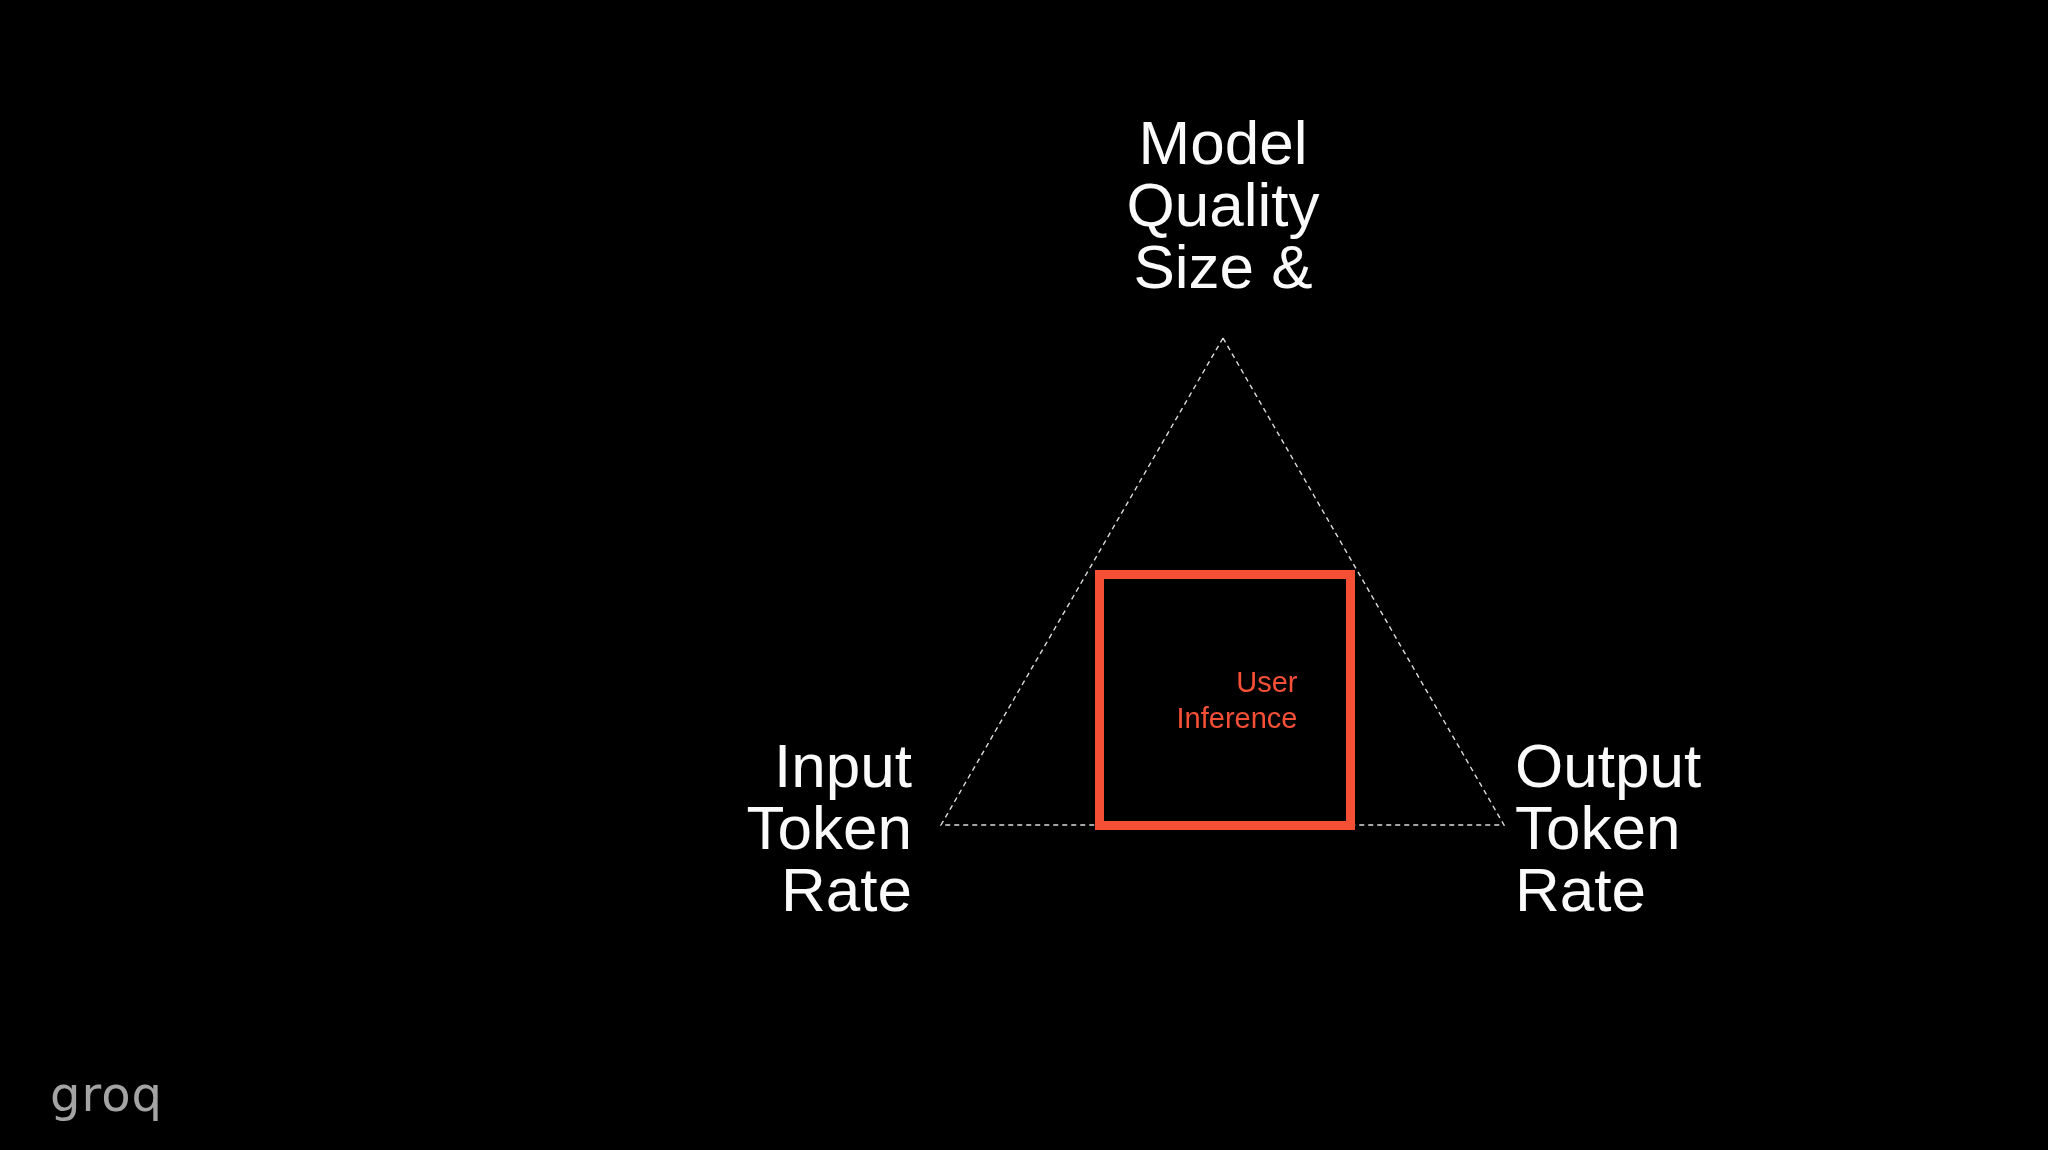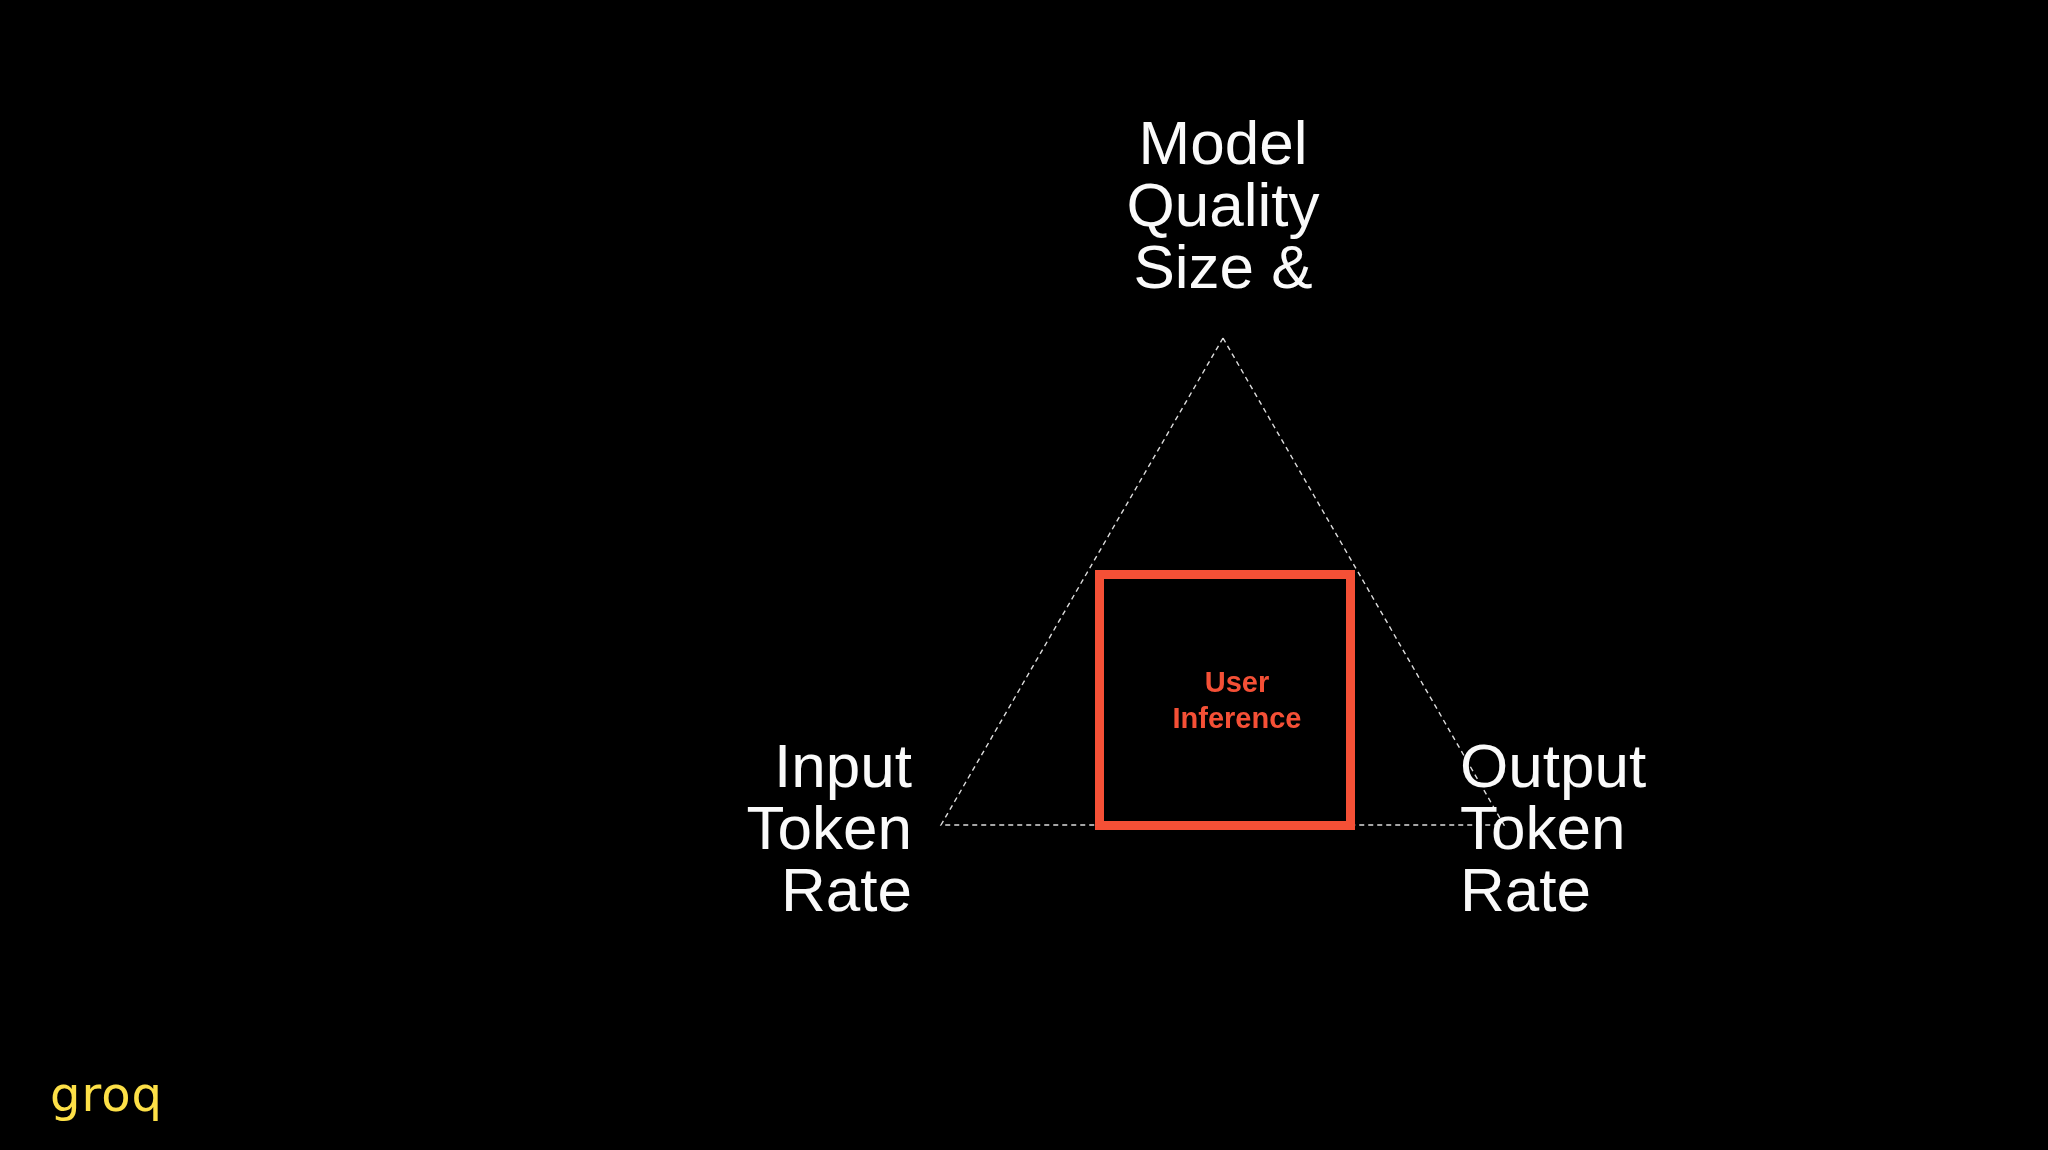"User" .ue-text { font-weight: 700 -> 400; text-align: center -> right }
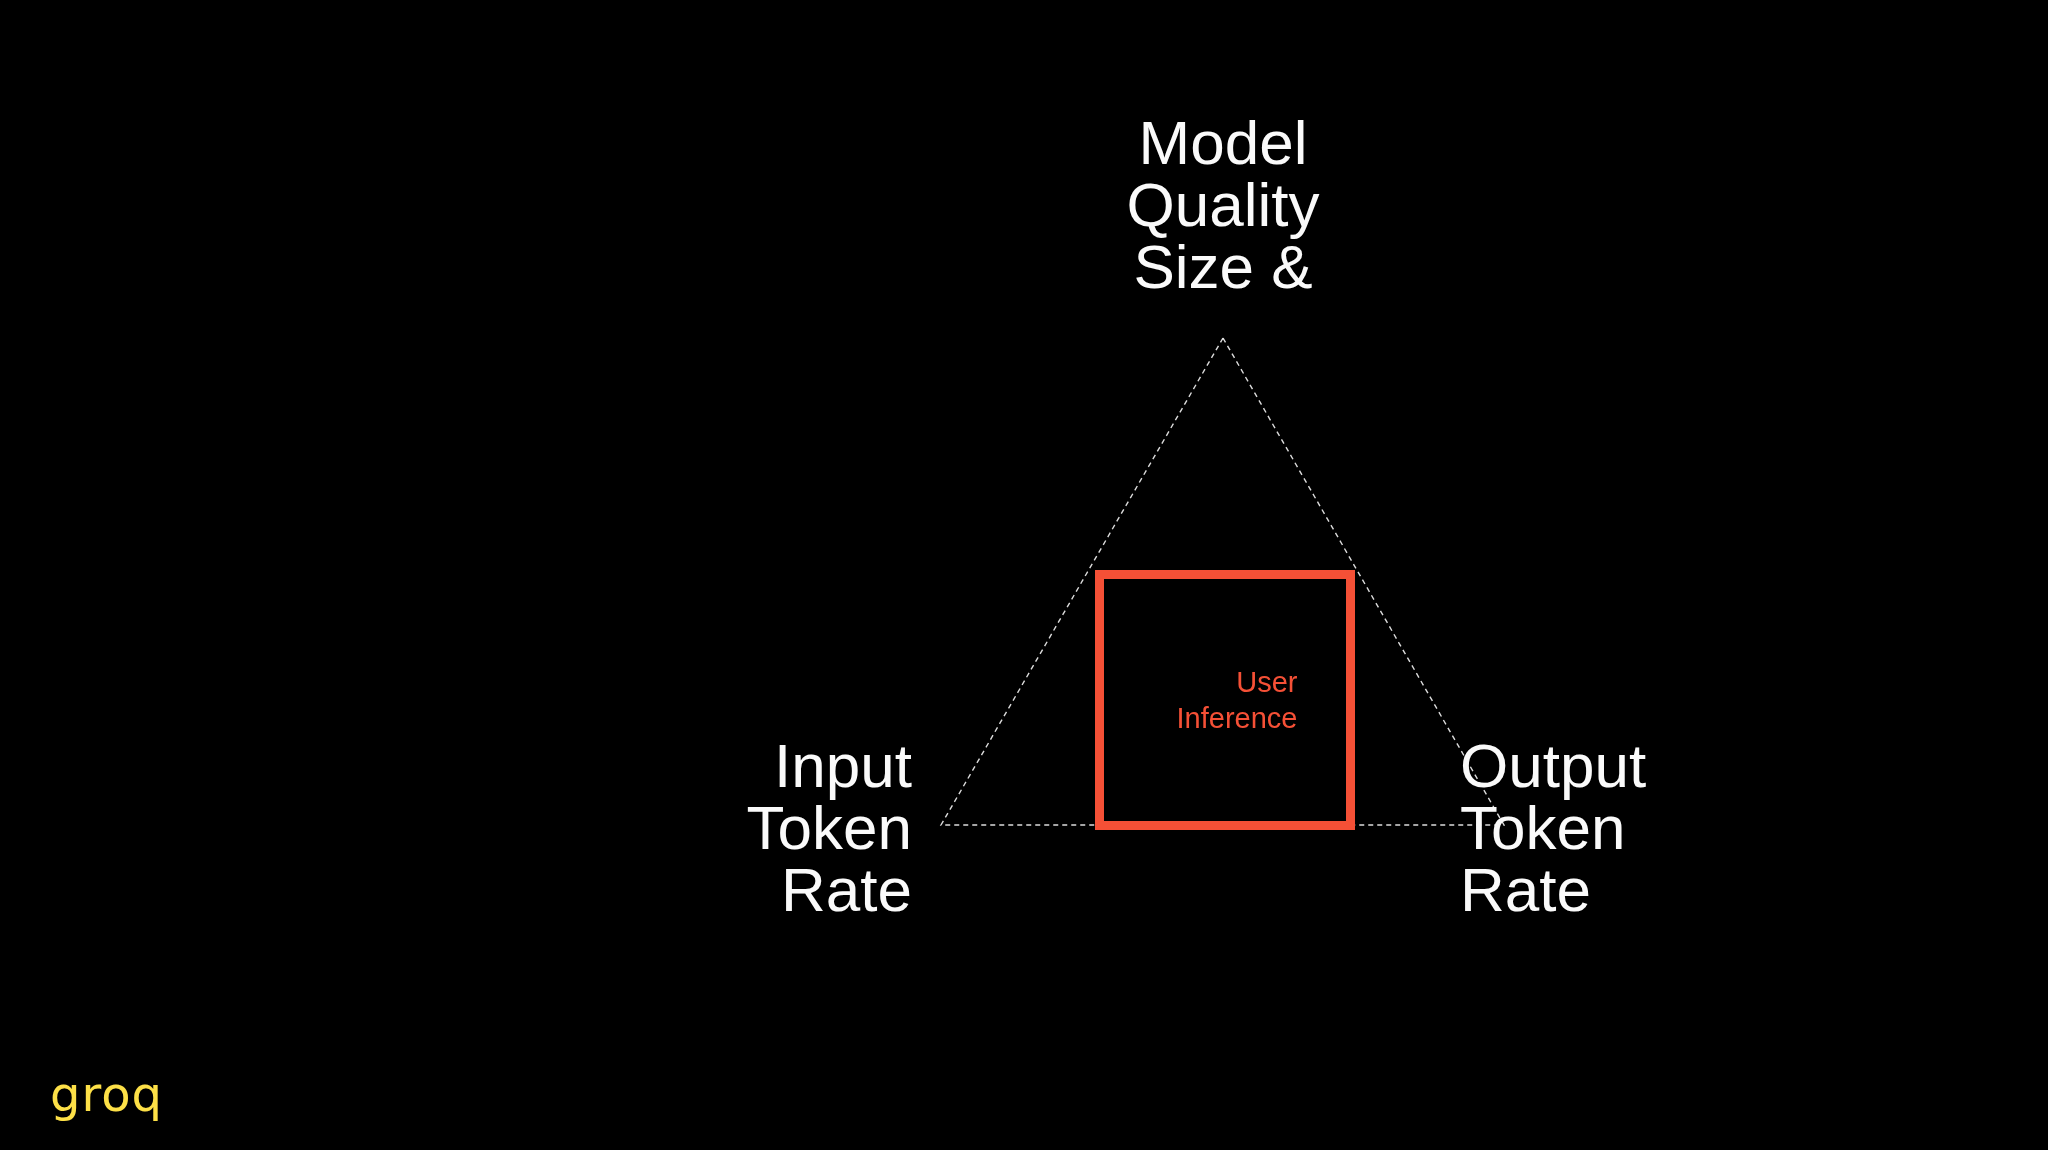"Output" .vlabel.right { left: 1460px -> 1515px }
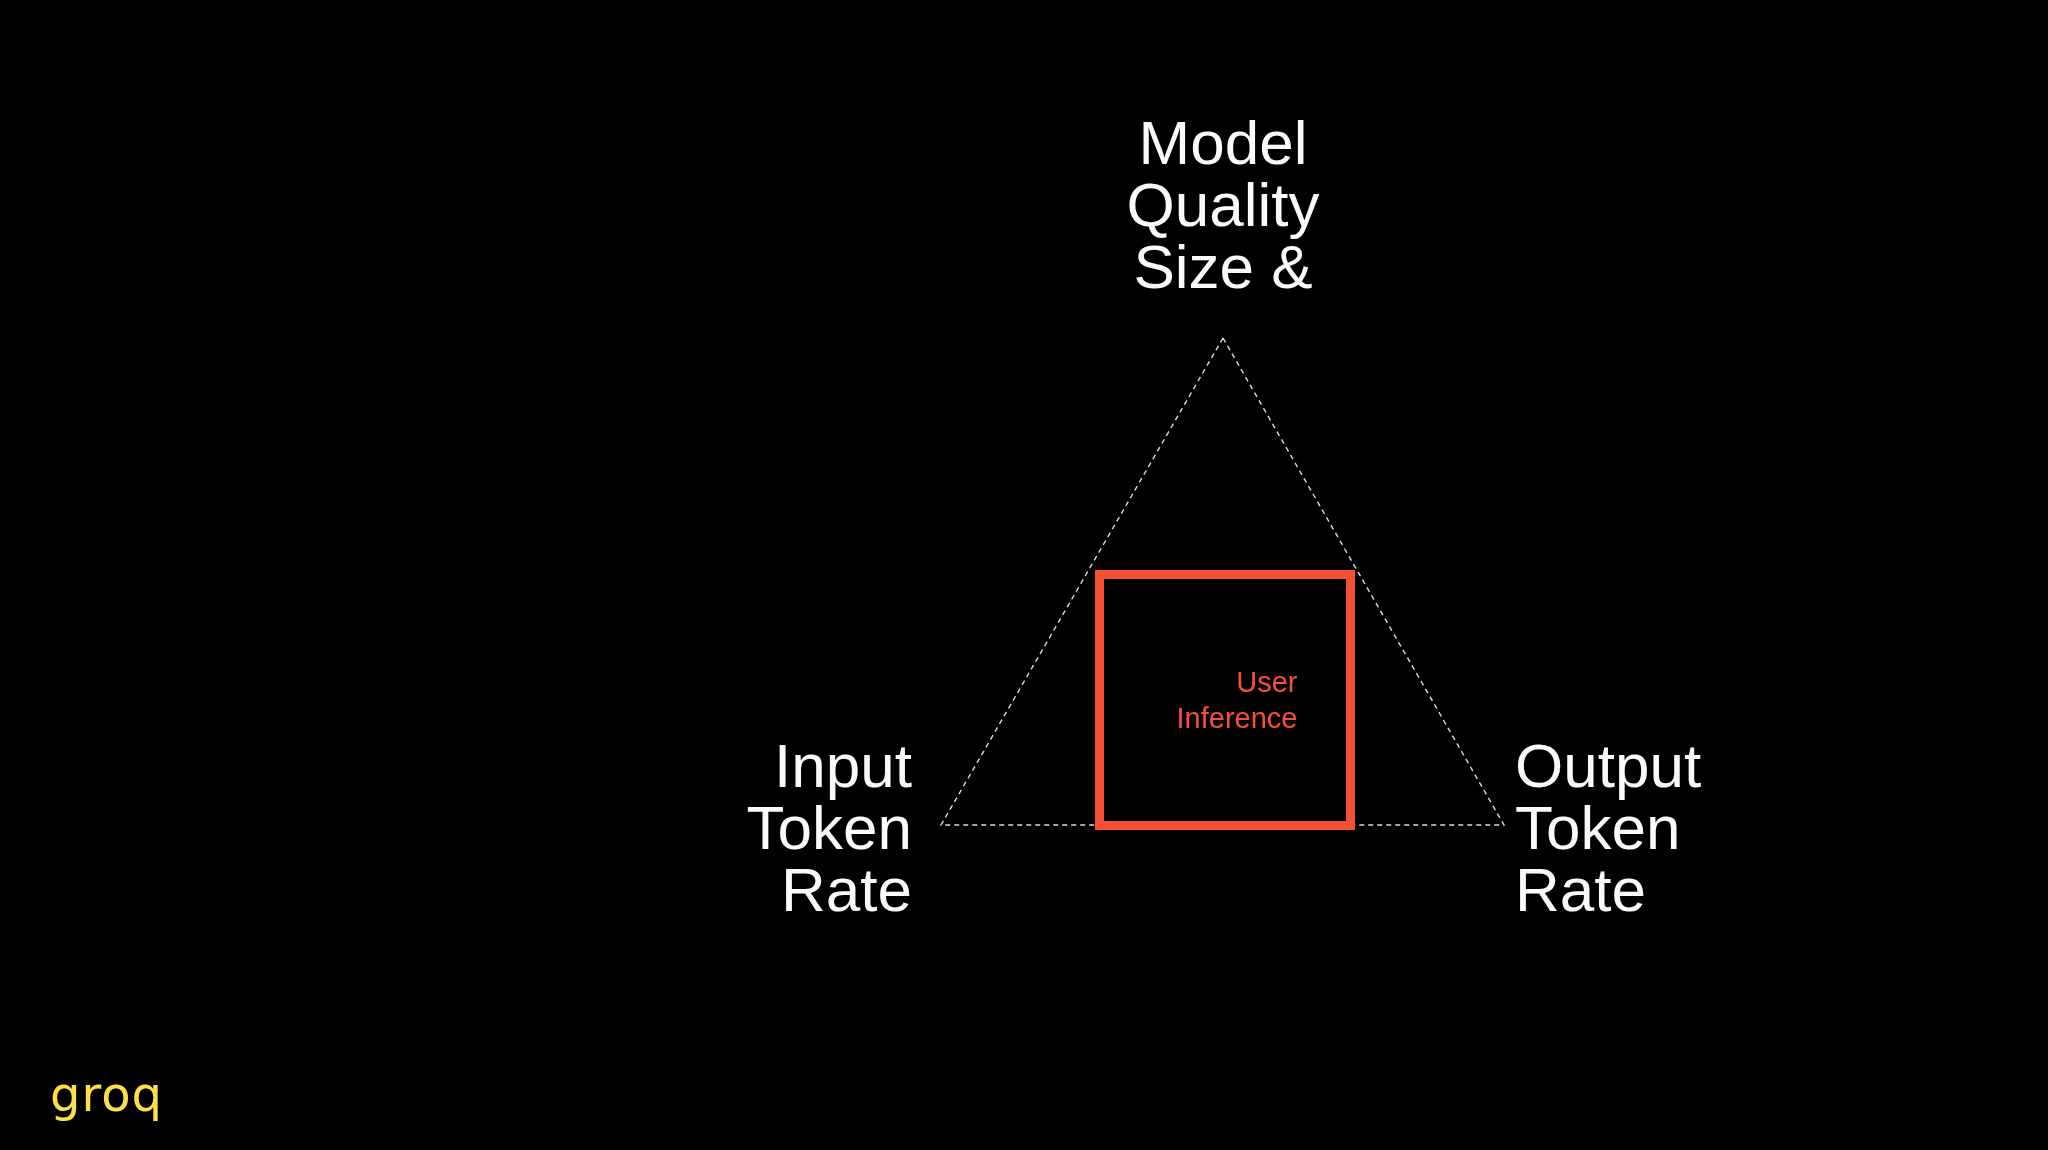"groq" .logo { color: #fde047 -> #a3a3a3 }
